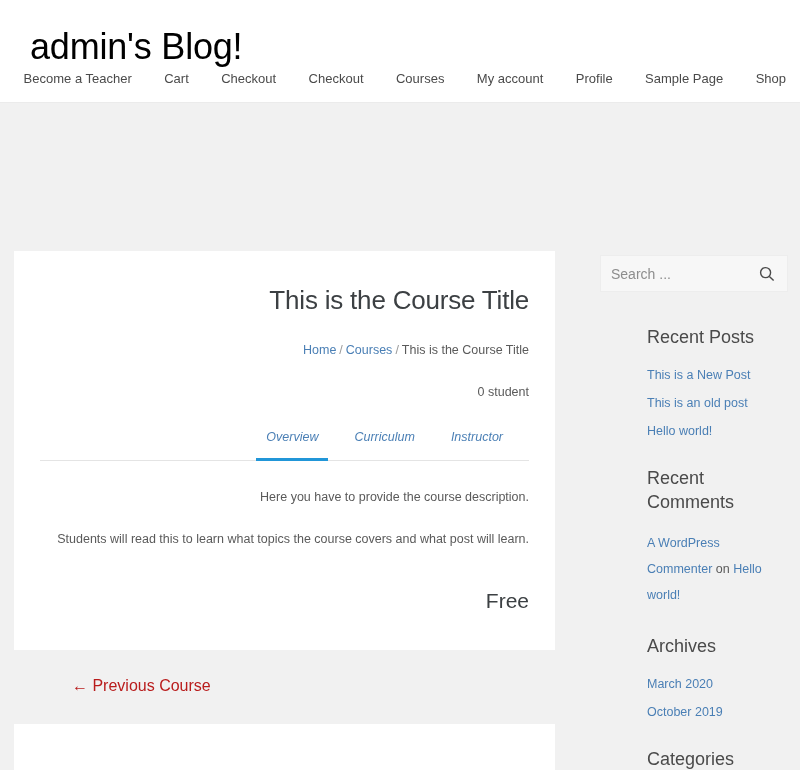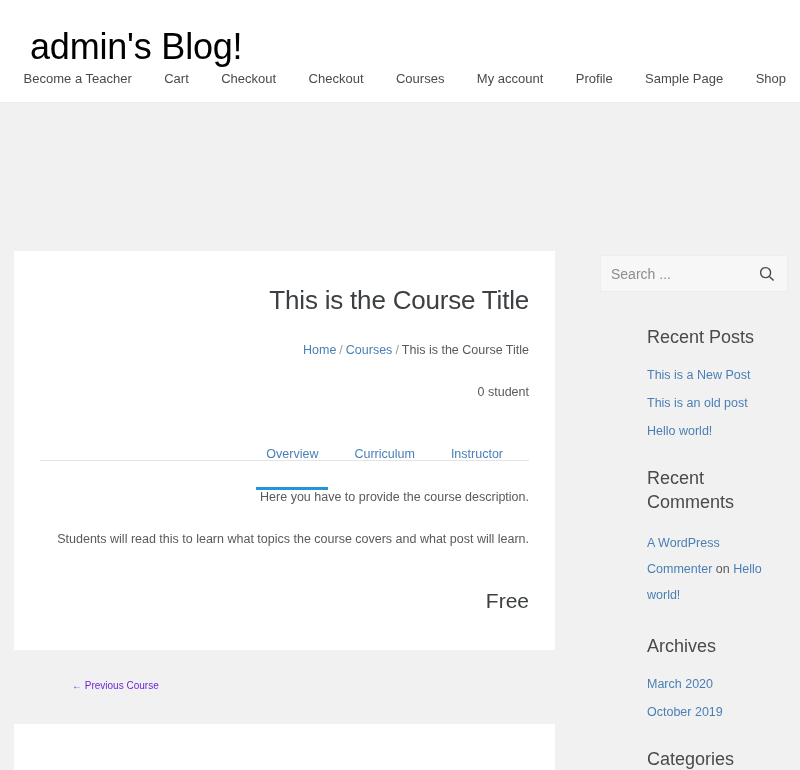"Overview" .tab { font-style: none -> italic; padding: 0 10px 24px 10px -> 0 10px 12px 10px; top: 17px -> 0 }
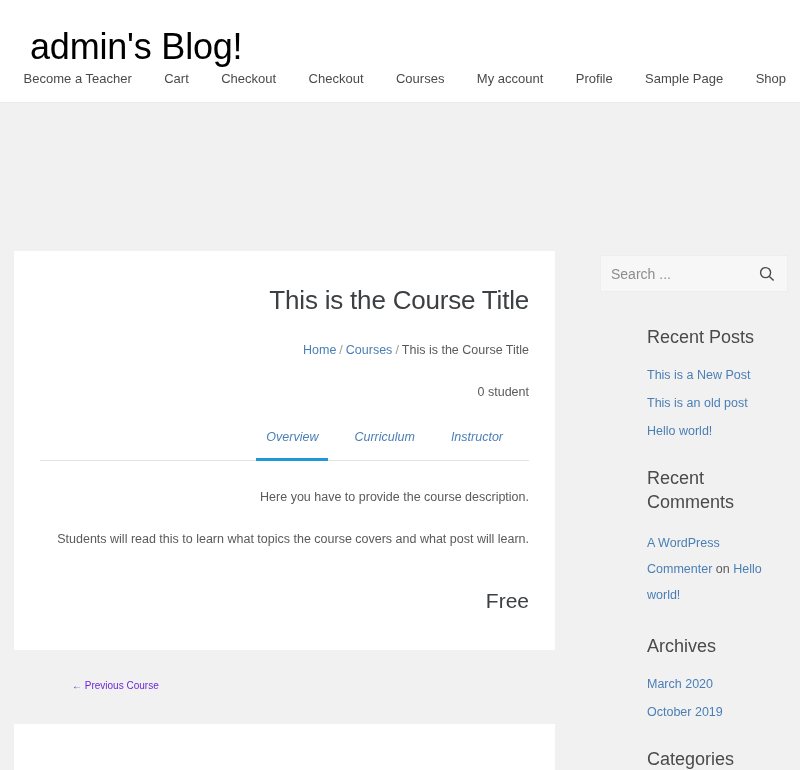"← Previous Course" .prev-course { color: #6d28d9 -> #b91c1c; font-size: 10px -> 16px }
